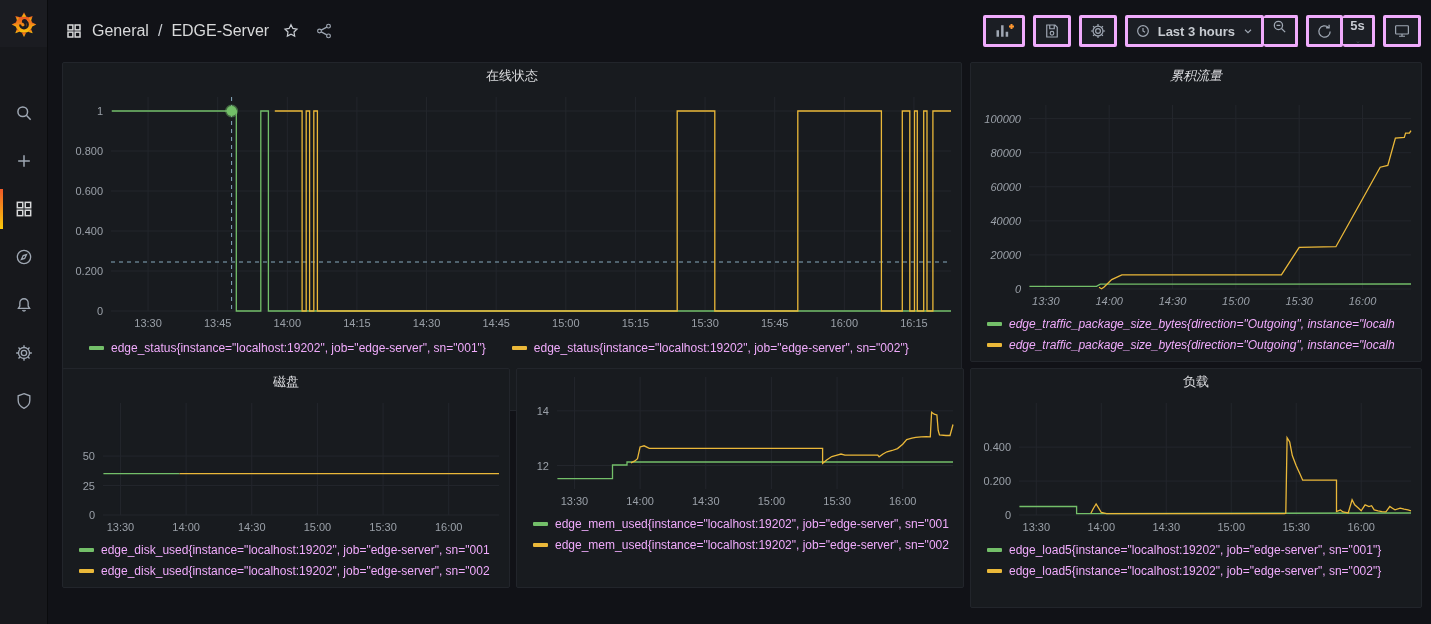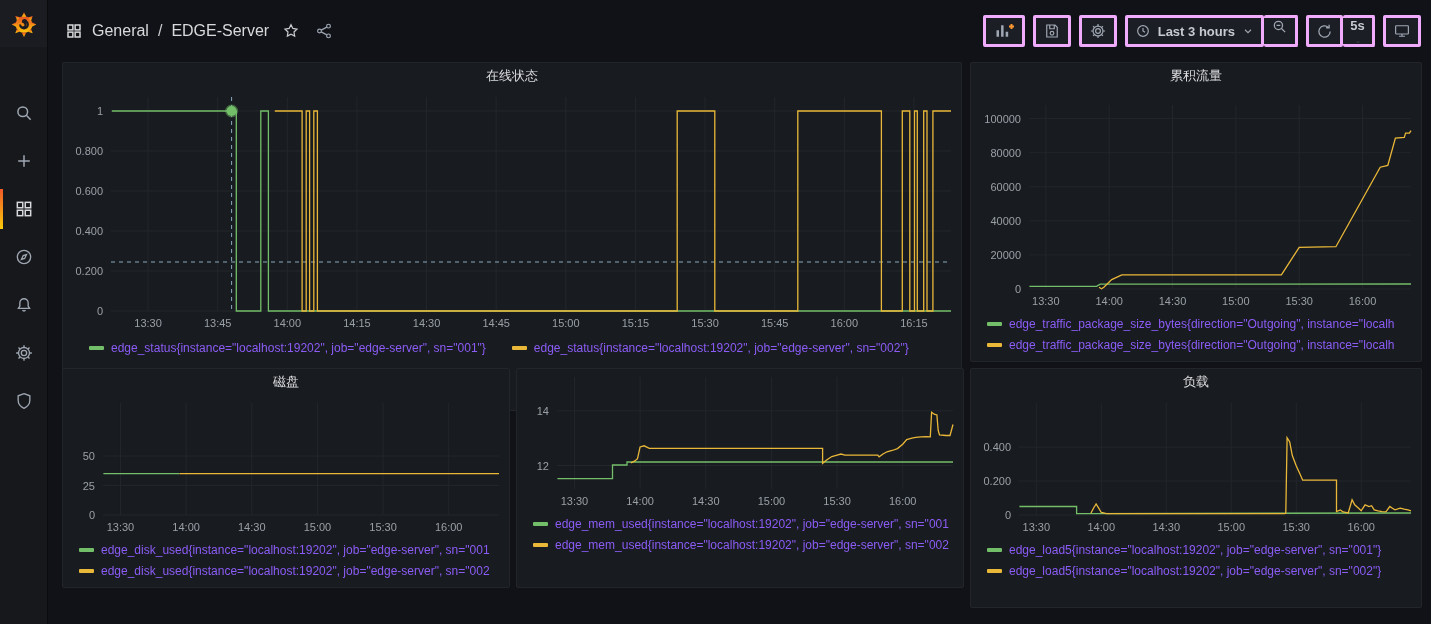"累积流量" #p2 { font-style: none -> italic }
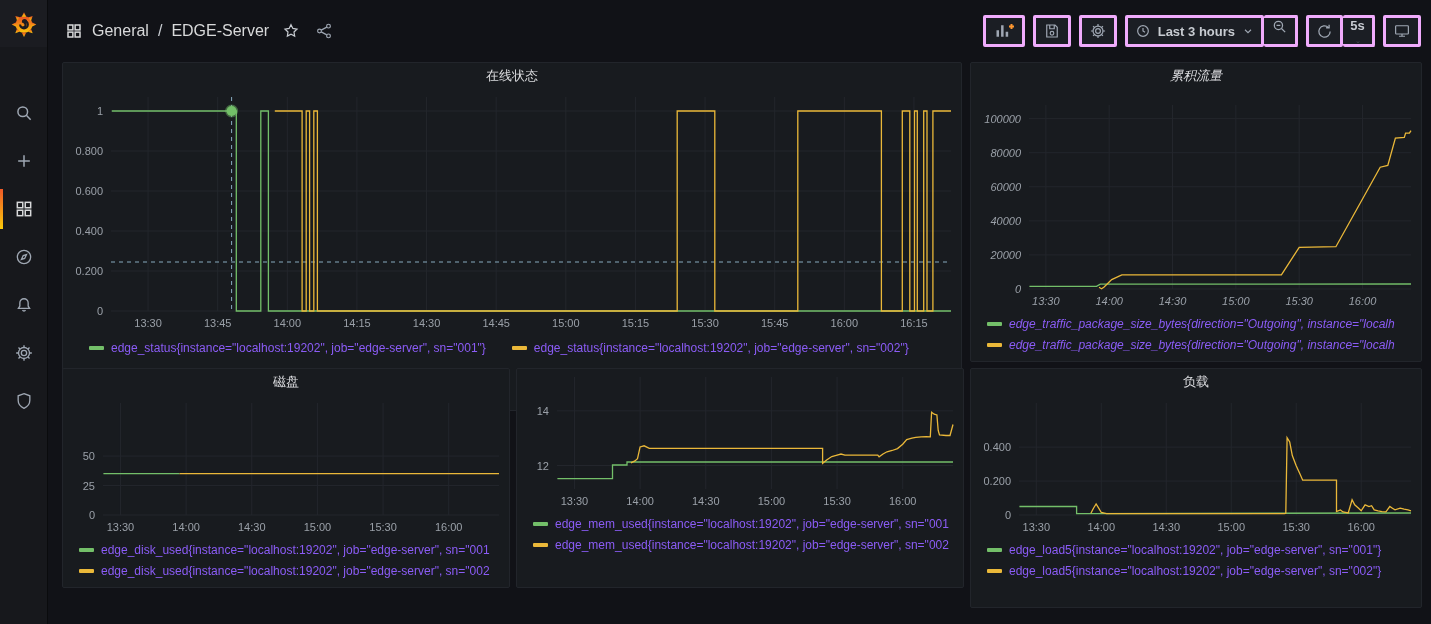"edge_traffic_package_size_bytes{directio" .legend { color: #8b5cf6 -> #f0abfc }
